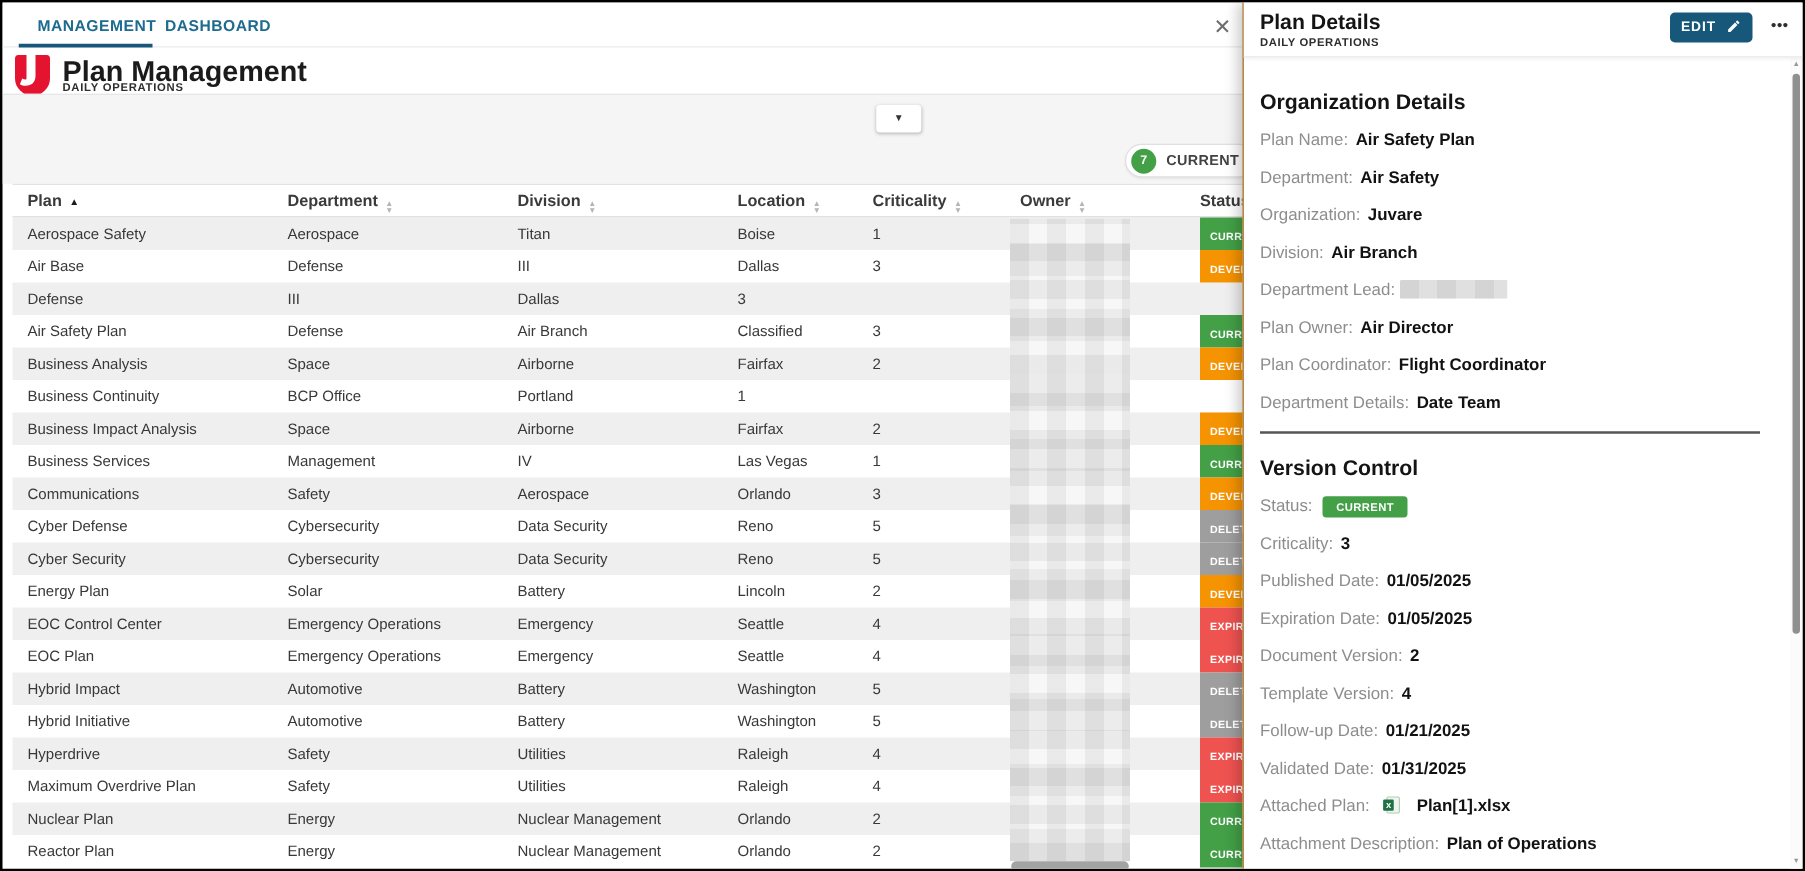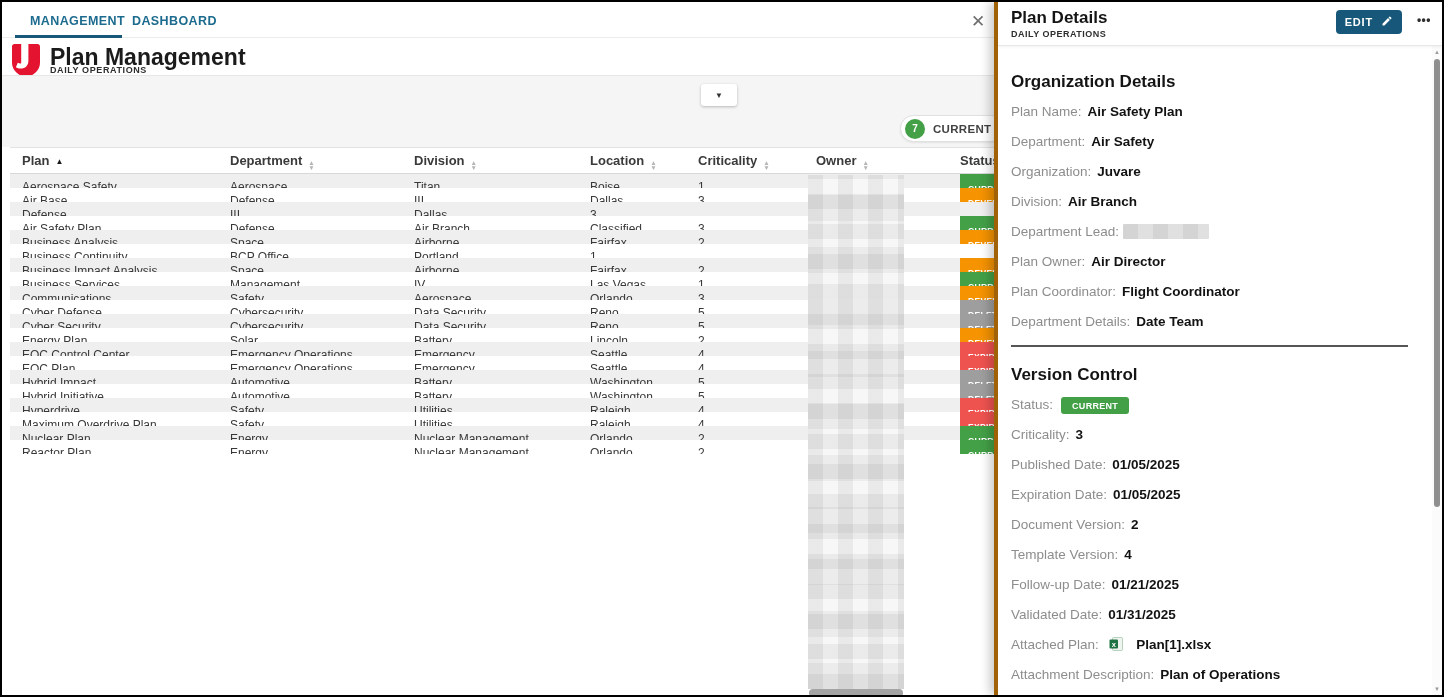"Plan Details" .panel { border-left: 4px solid #a16207 -> 1px solid #a16207 }
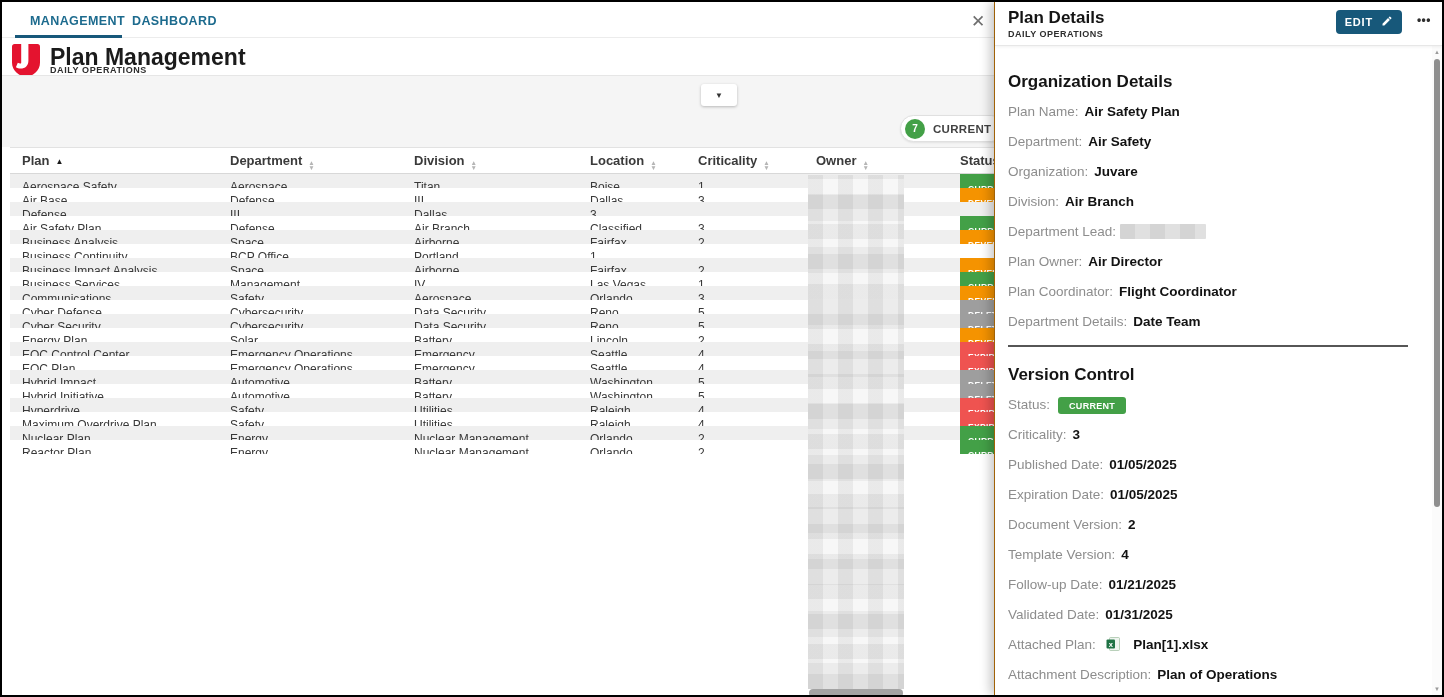"Aerospace Safety" .tr { height: 14px -> 26px }
